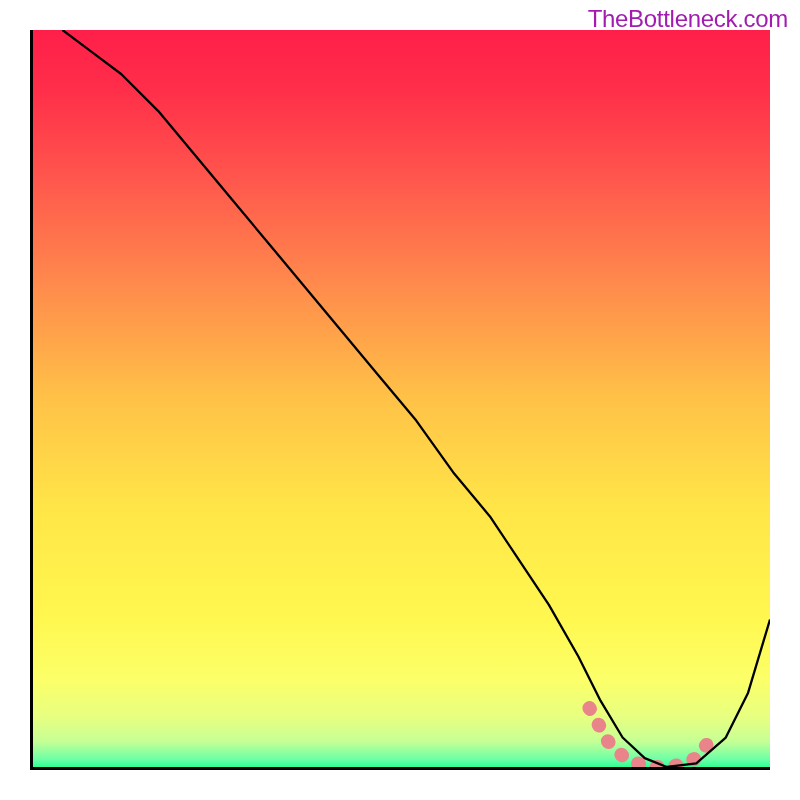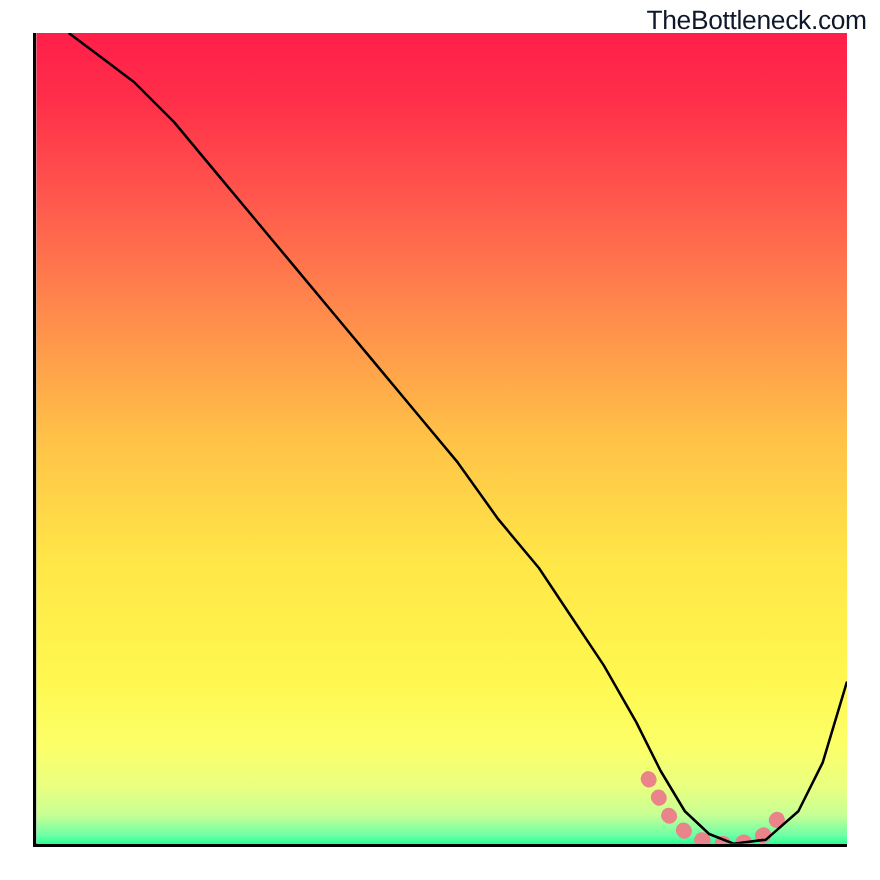"TheBottleneck.com" .watermark { color: #0f172a -> #a21caf }
